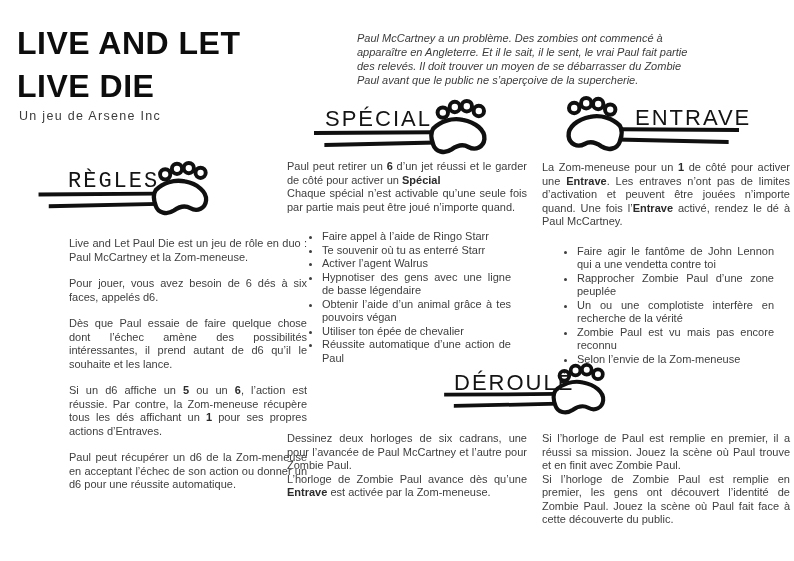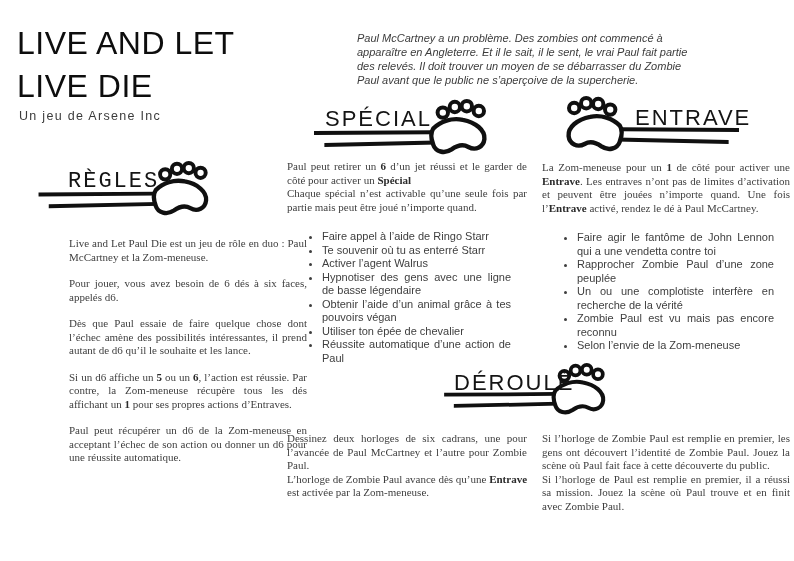"LIVE AND LET" .title { font-weight: 400 -> 700 }
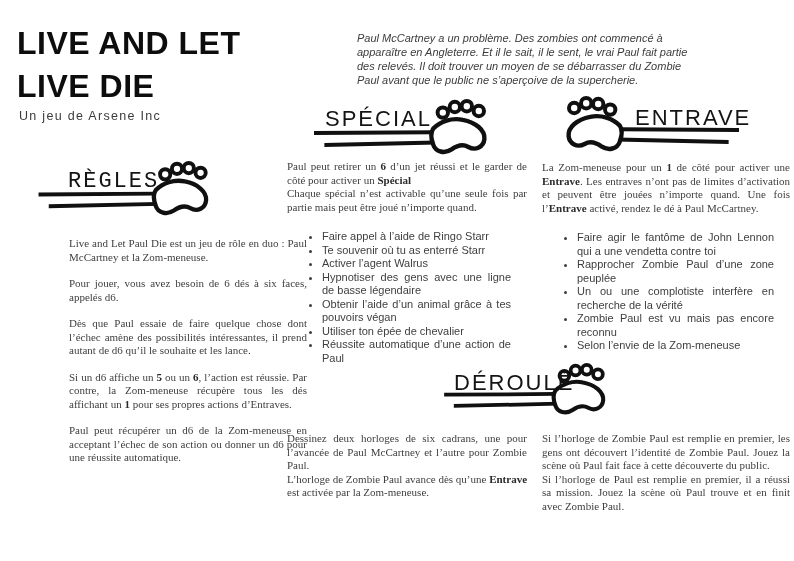"Paul peut retirer un 6" .col p { font-family: Liberation Serif, serif -> none }
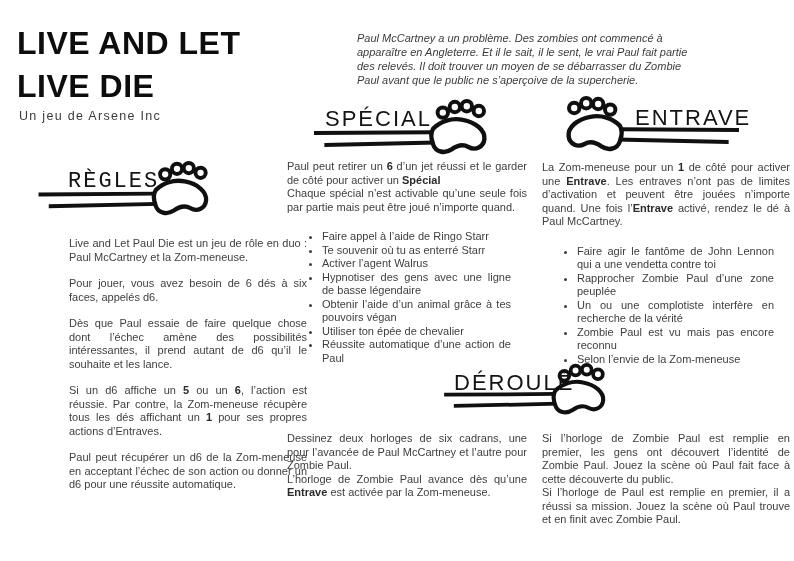"Si l’horloge de Zombie Paul" p { order: before "Si l’horloge de Paul est" -> after "Si l’horloge de Paul est" }
